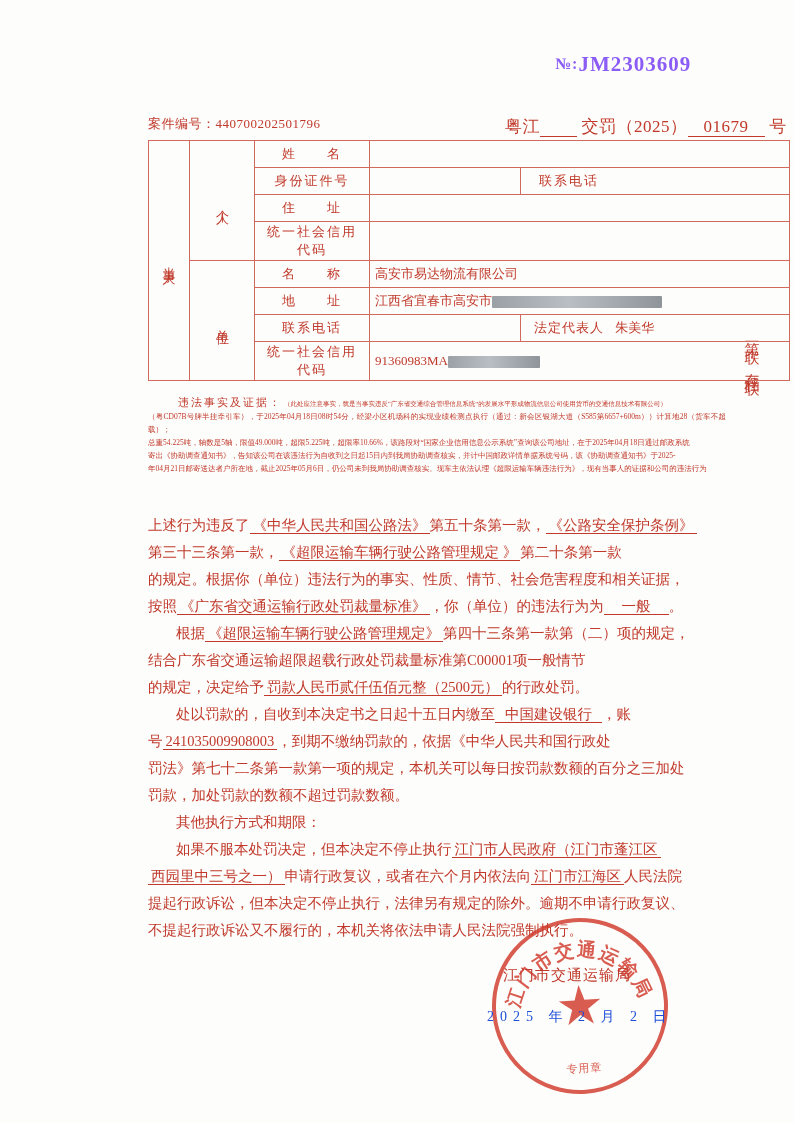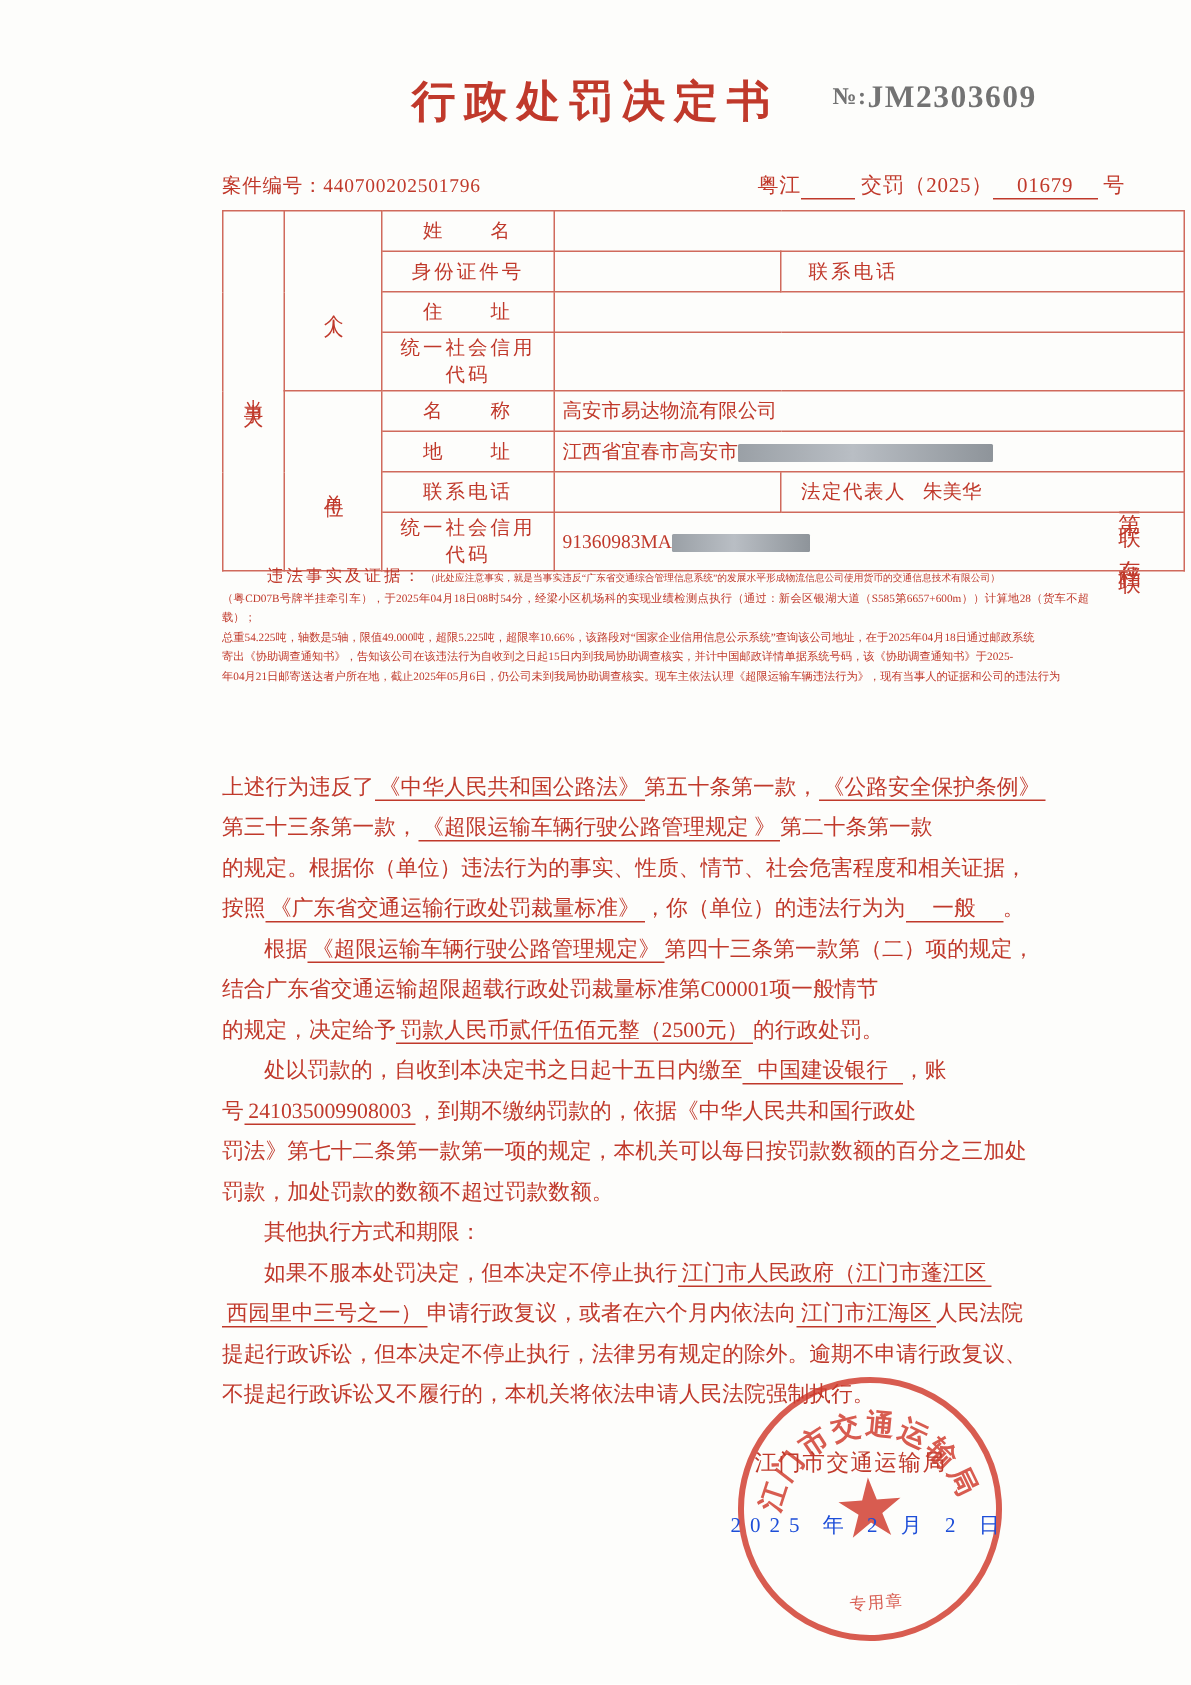"行政处罚决定书" div.doc-title { html: <div>行政处罚决定书</div> -> none }
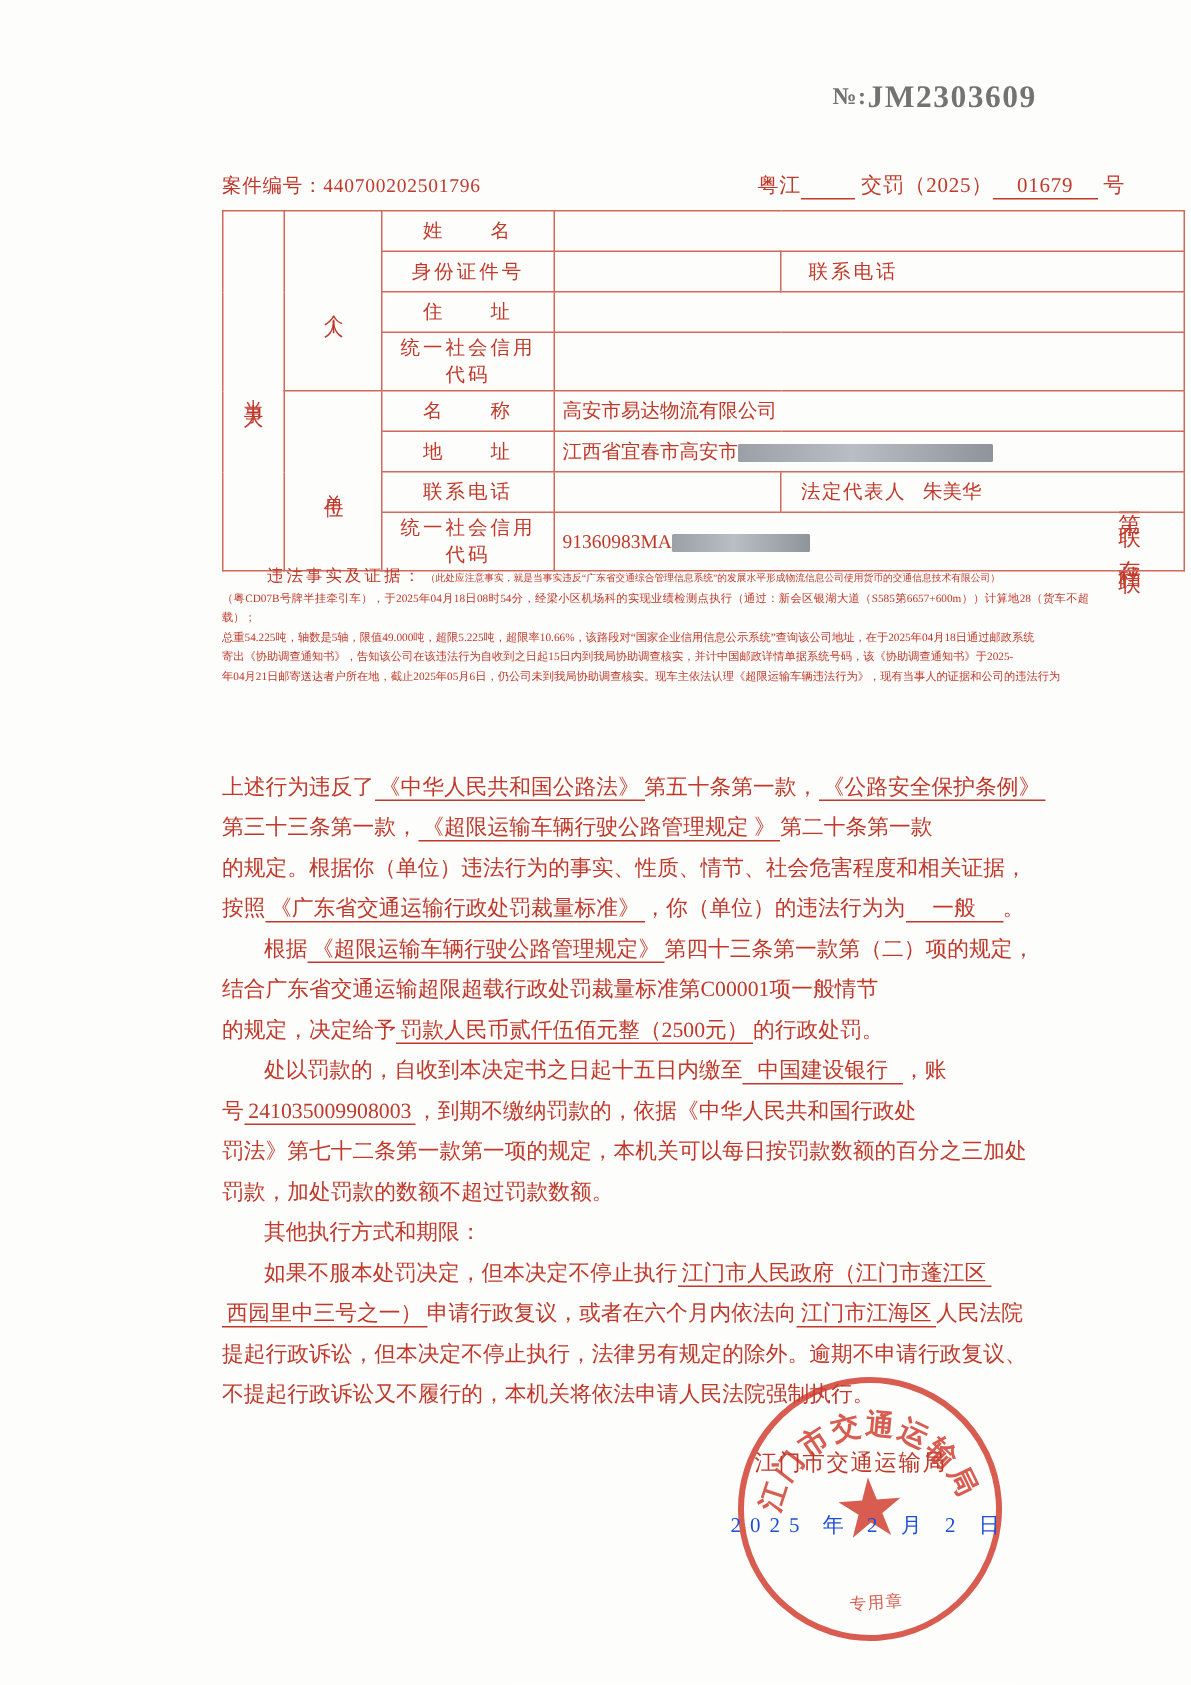"№:JM2303609" .doc-no { color: #737373 -> #8b5cf6 }
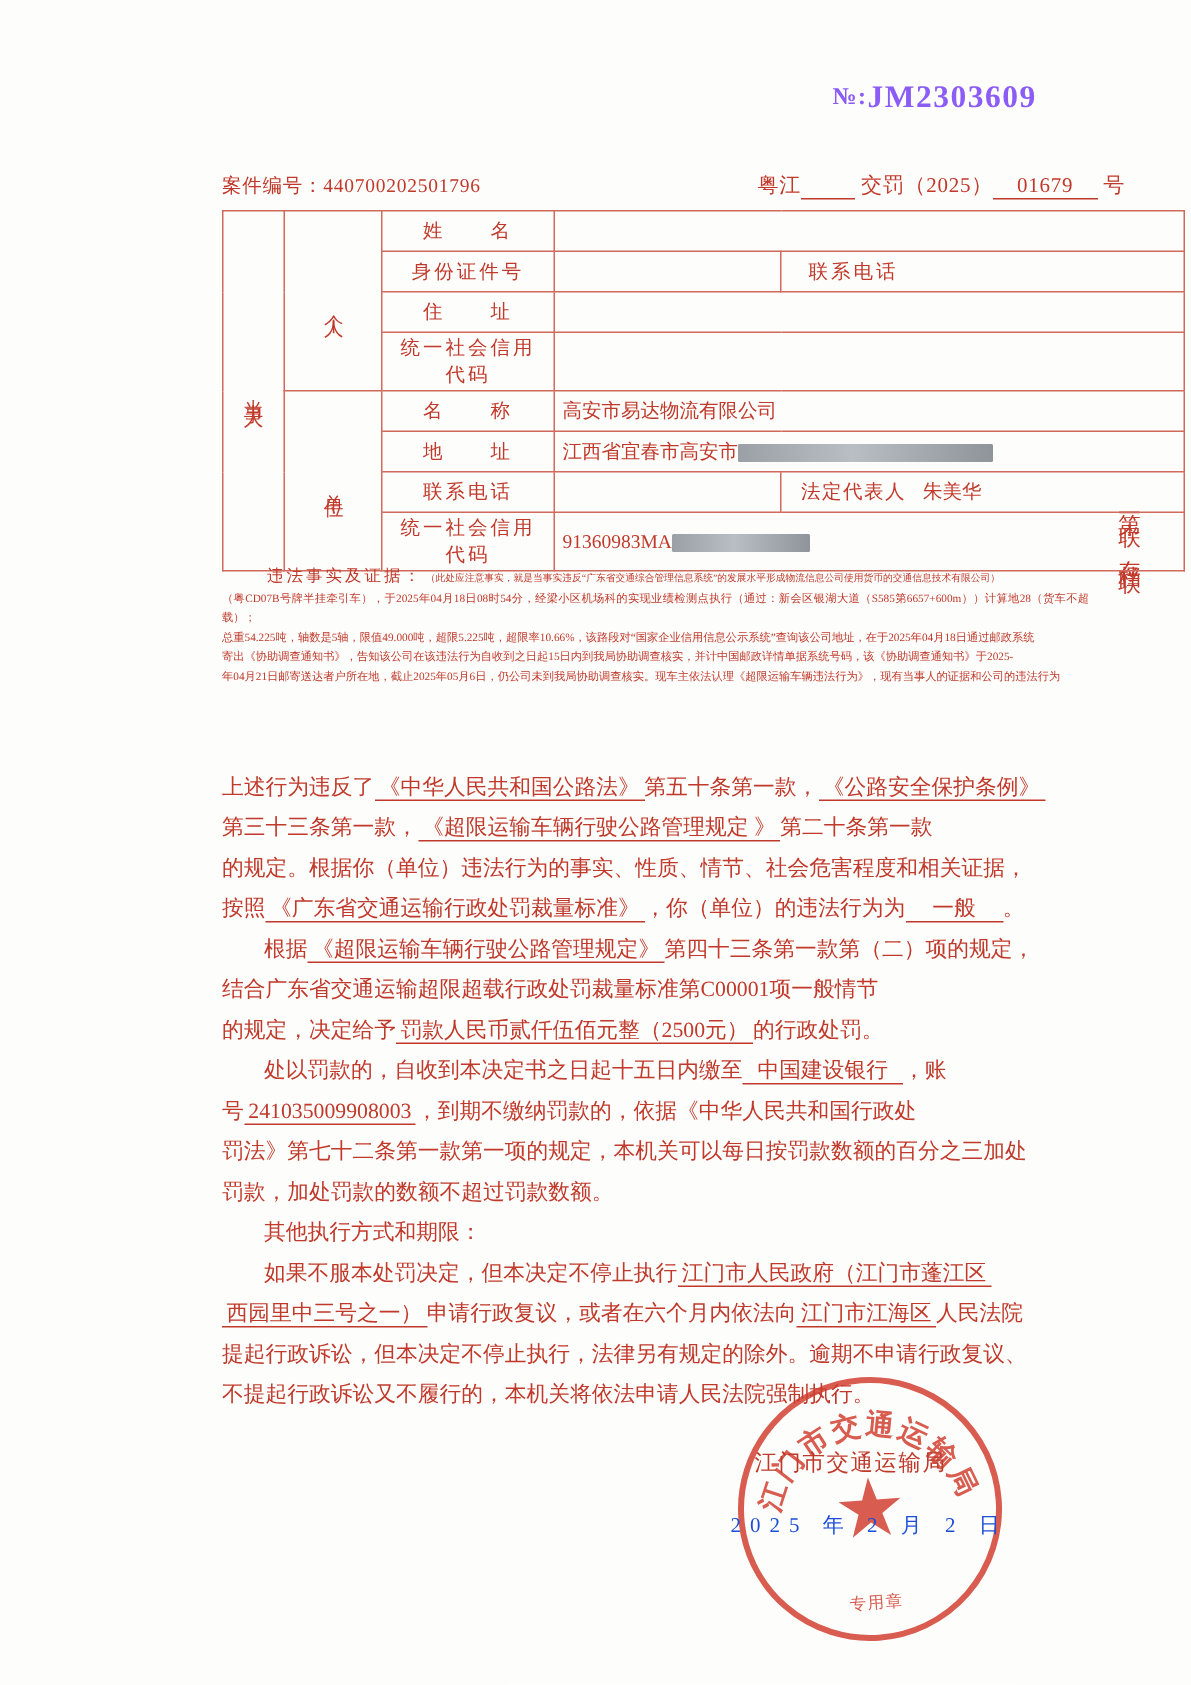"粤江 交罚（2025） 01679 号" .doc-code { font-size: 14px -> 17px }
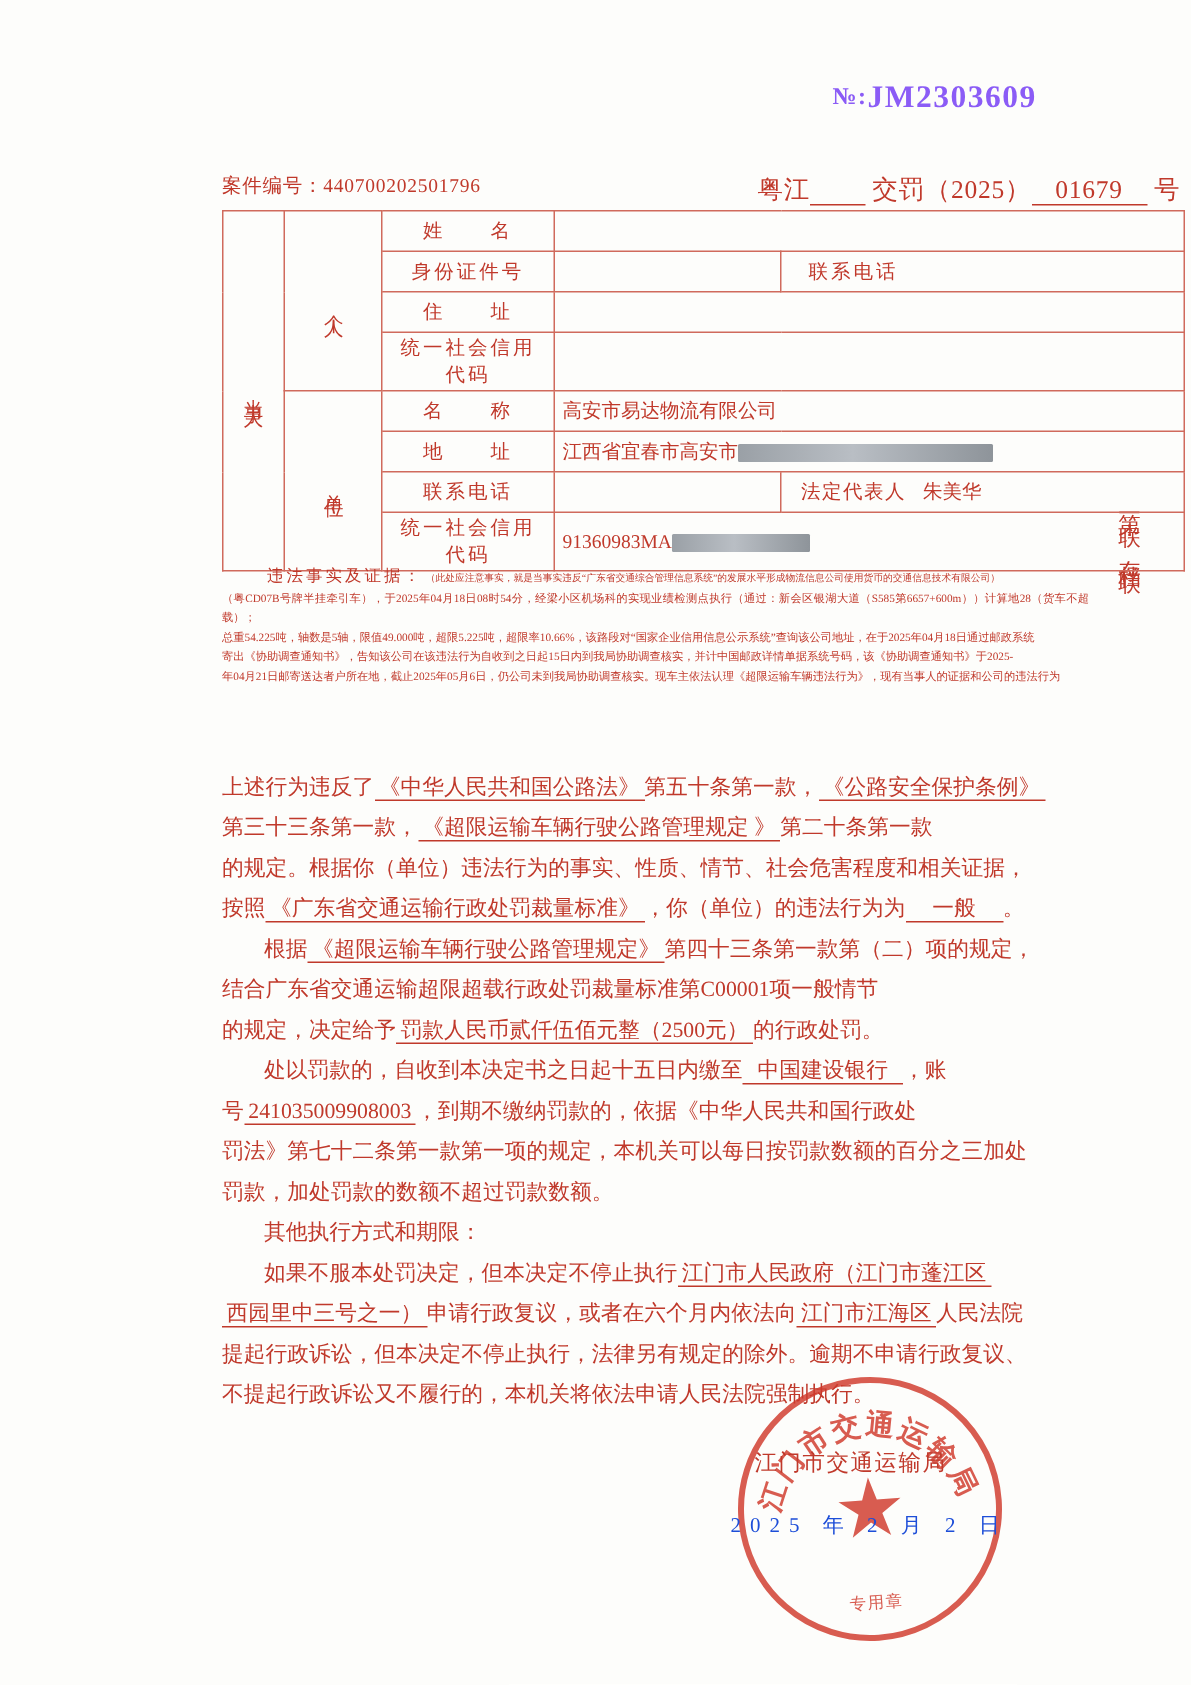"违法事实及证据：" .fine .head { margin-top: none -> 18px }
